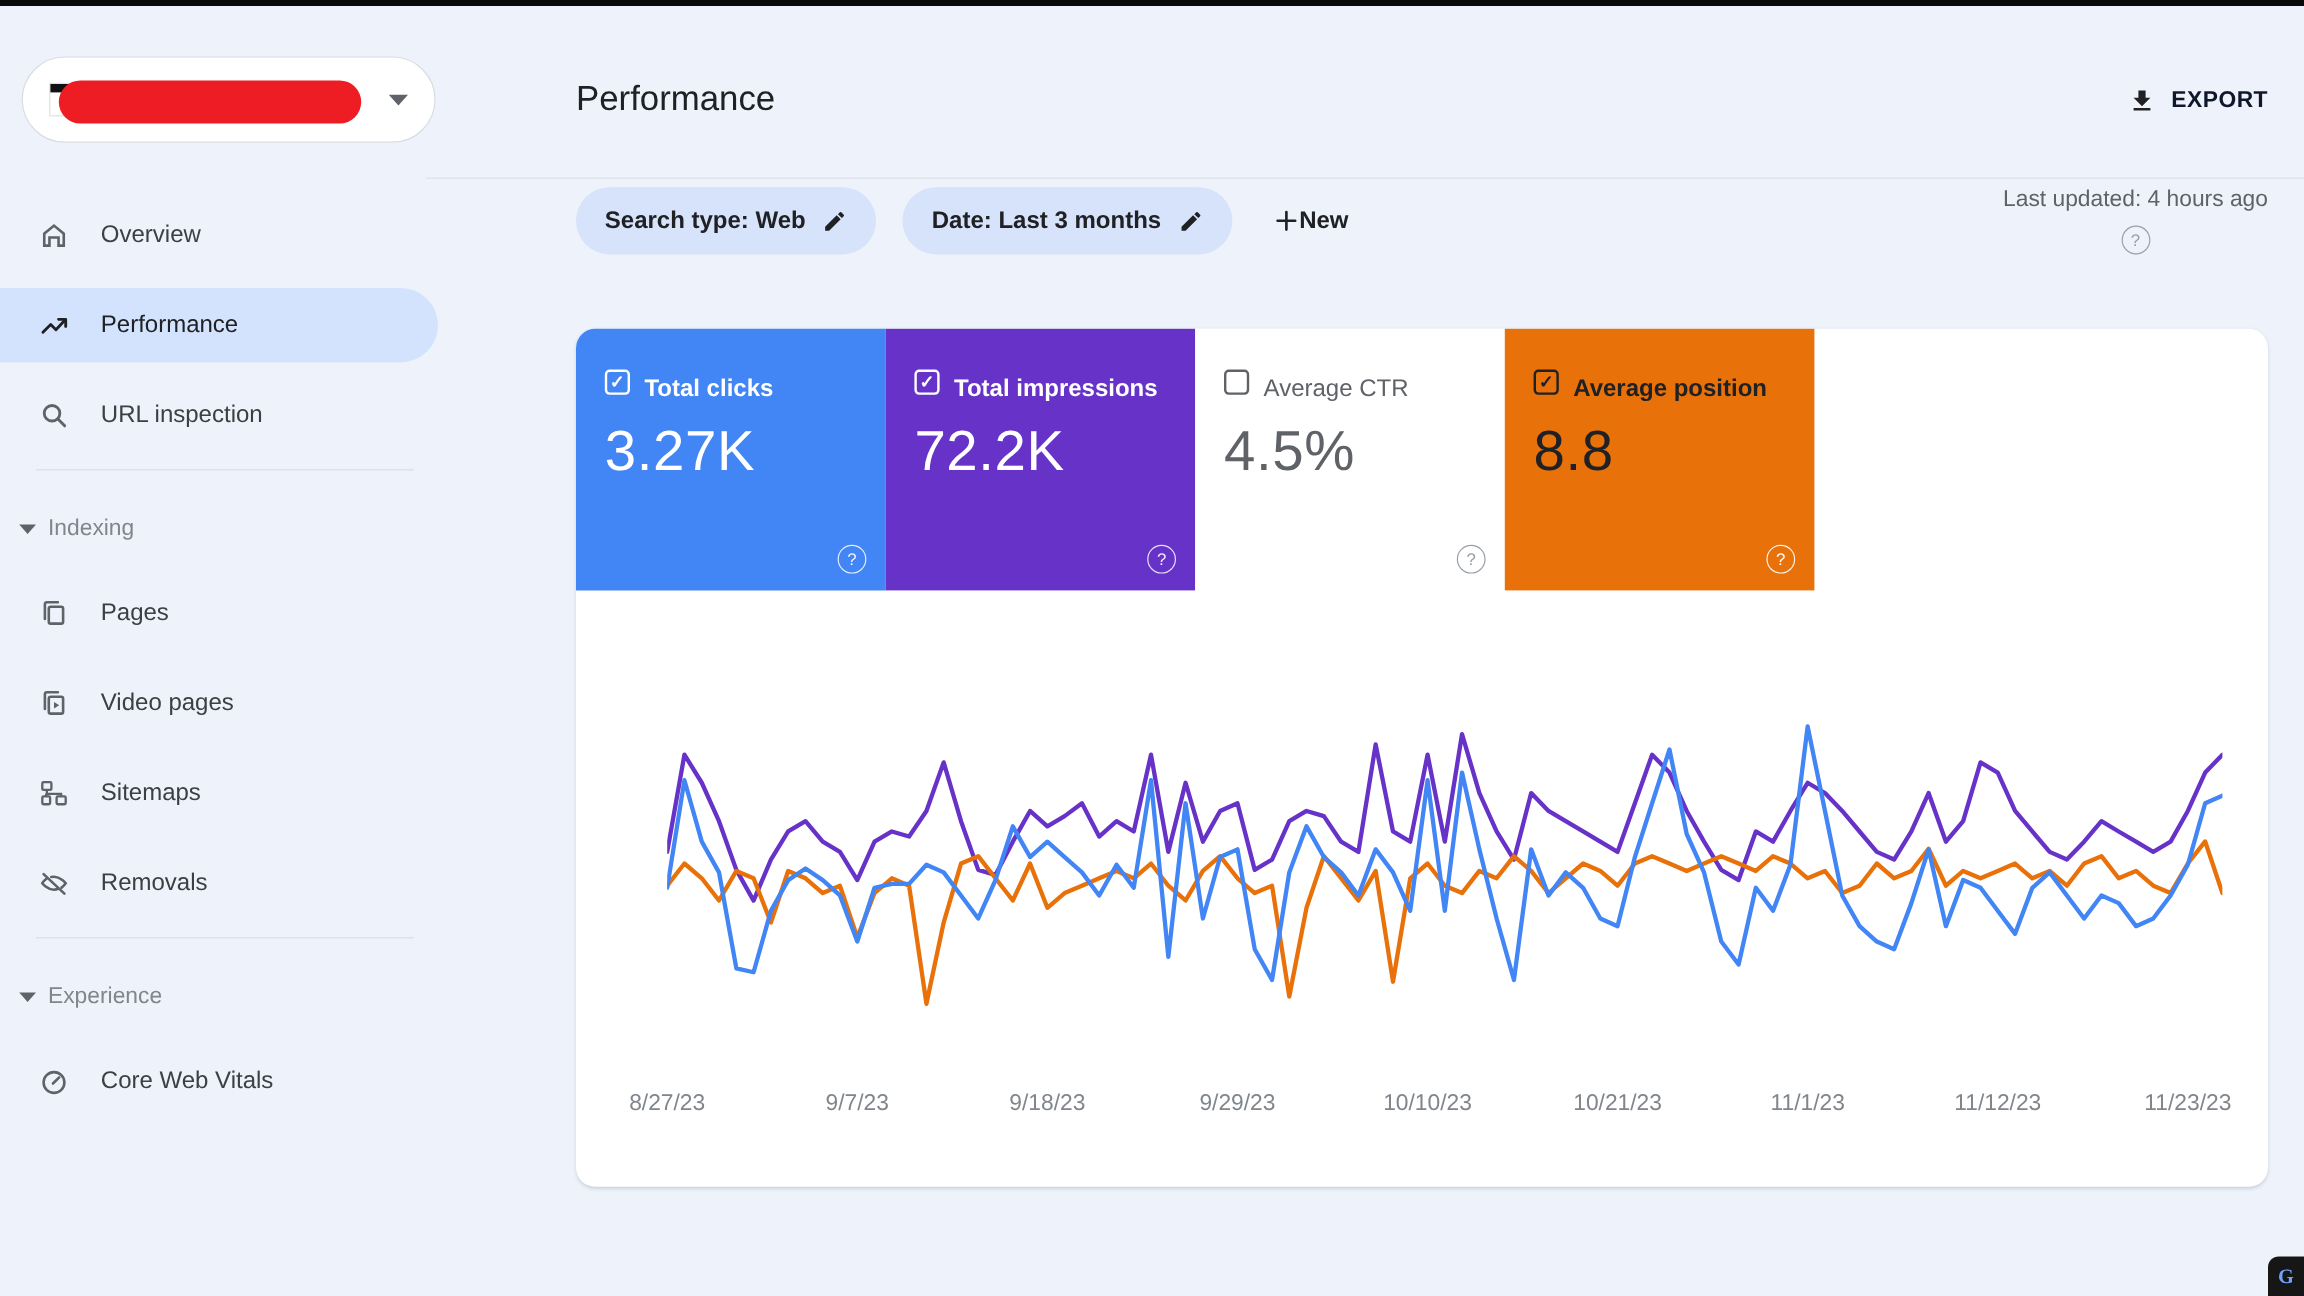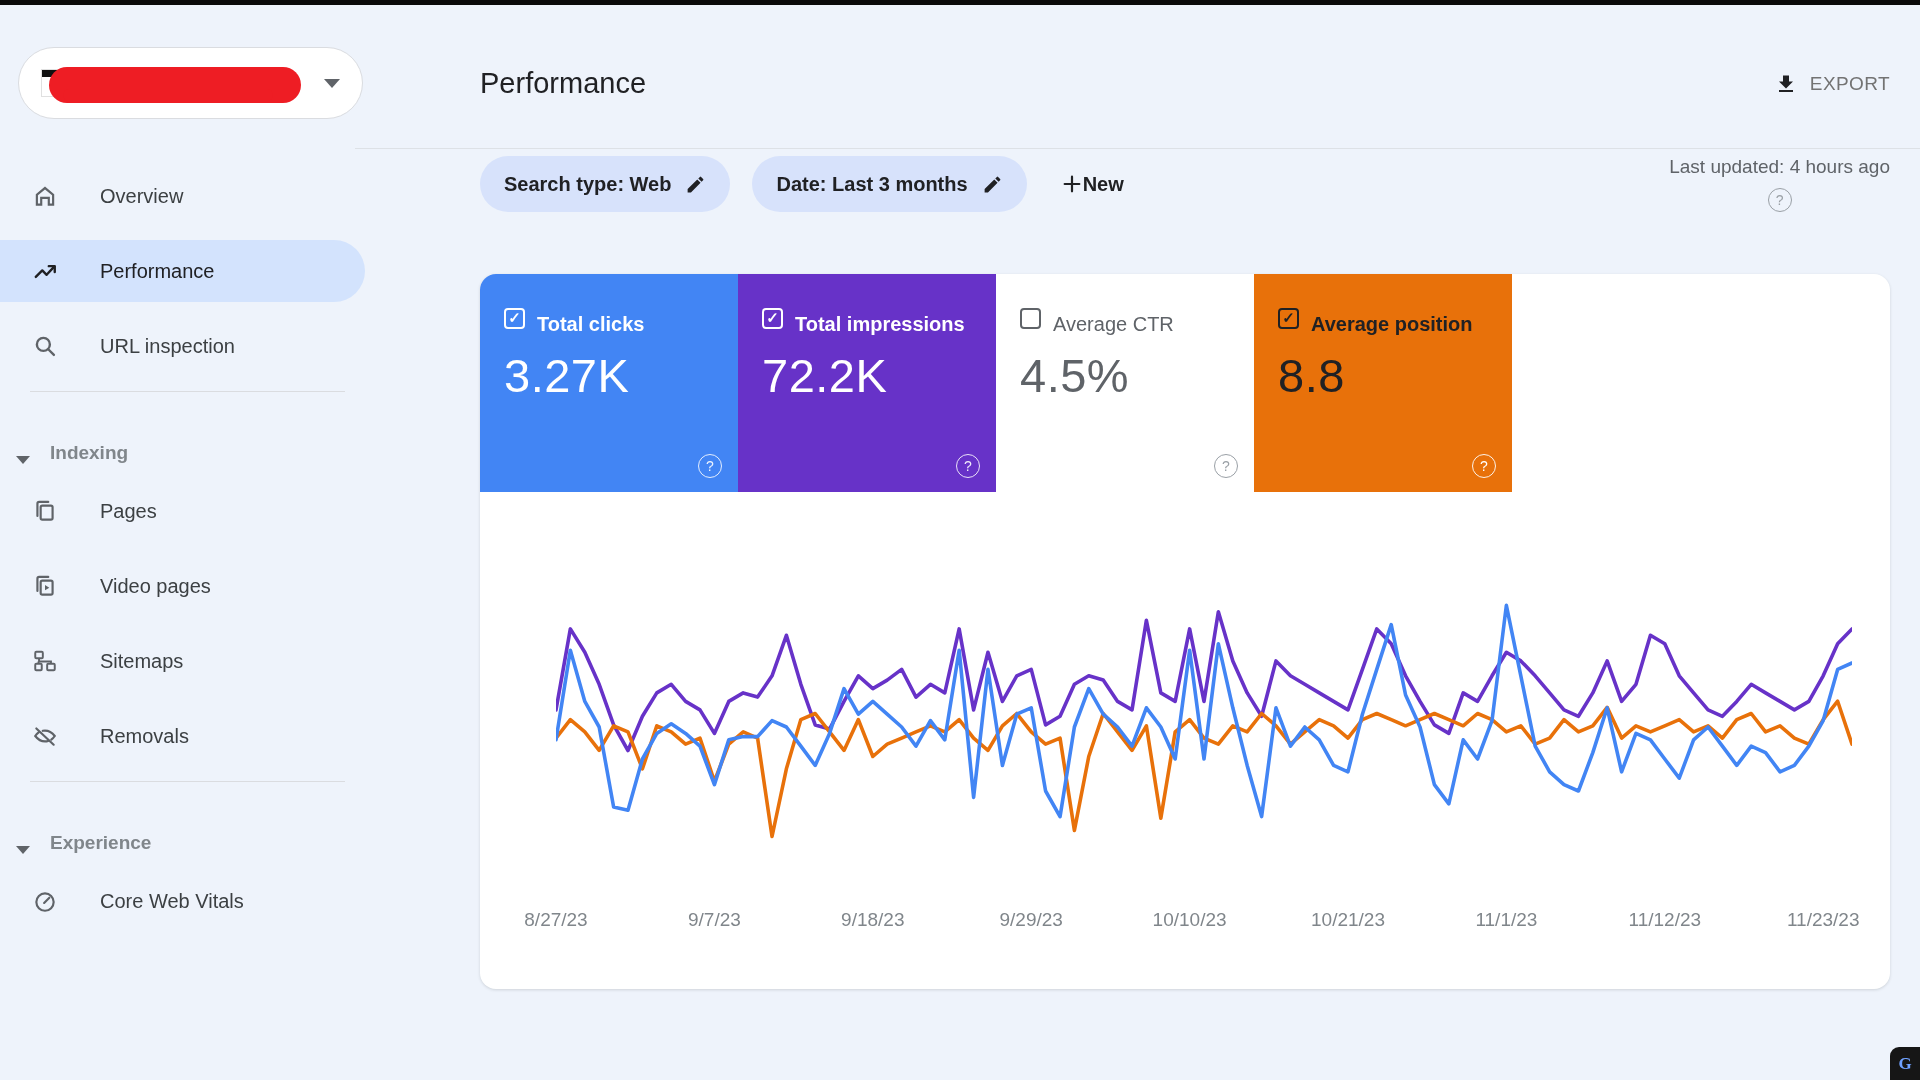"EXPORT" .export-label { color: #737373 -> #0f172a; font-weight: 400 -> 700 }
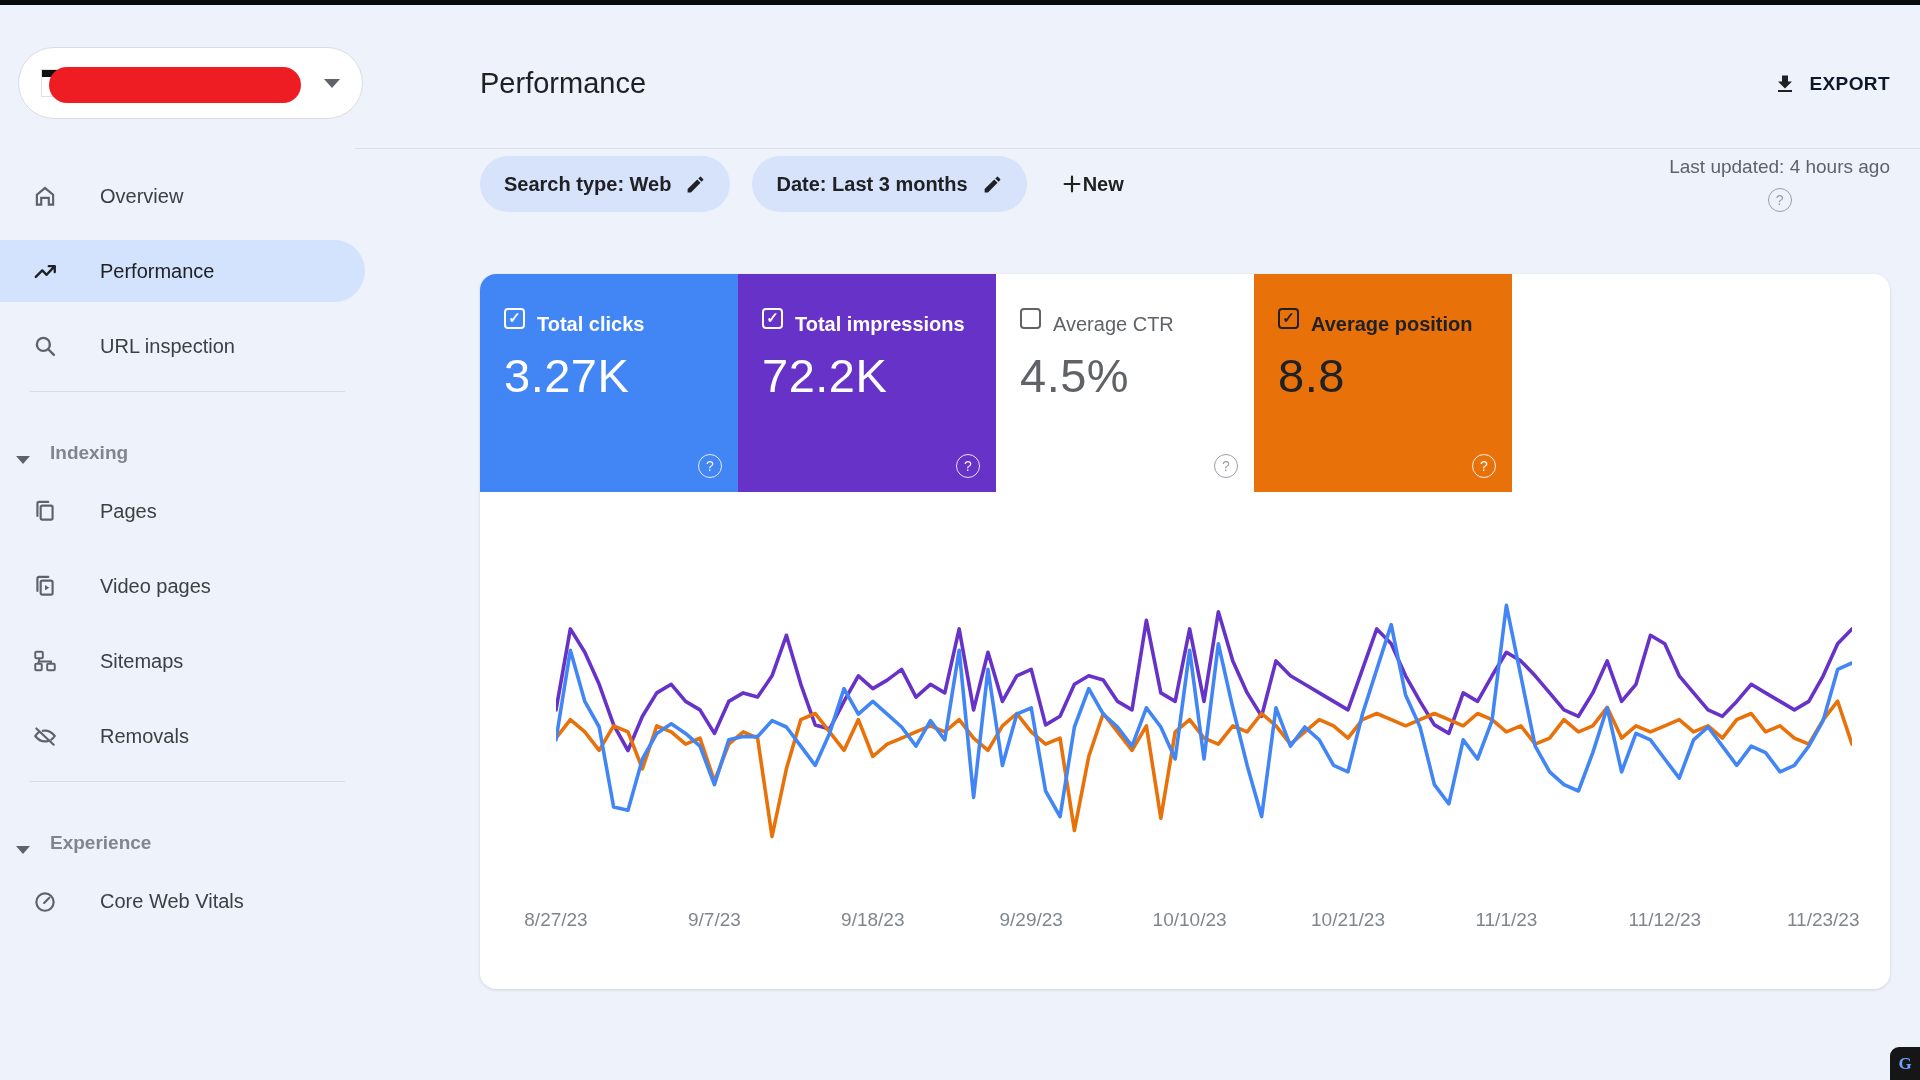"Overview" .nav-item { gap: 42px -> 26px }
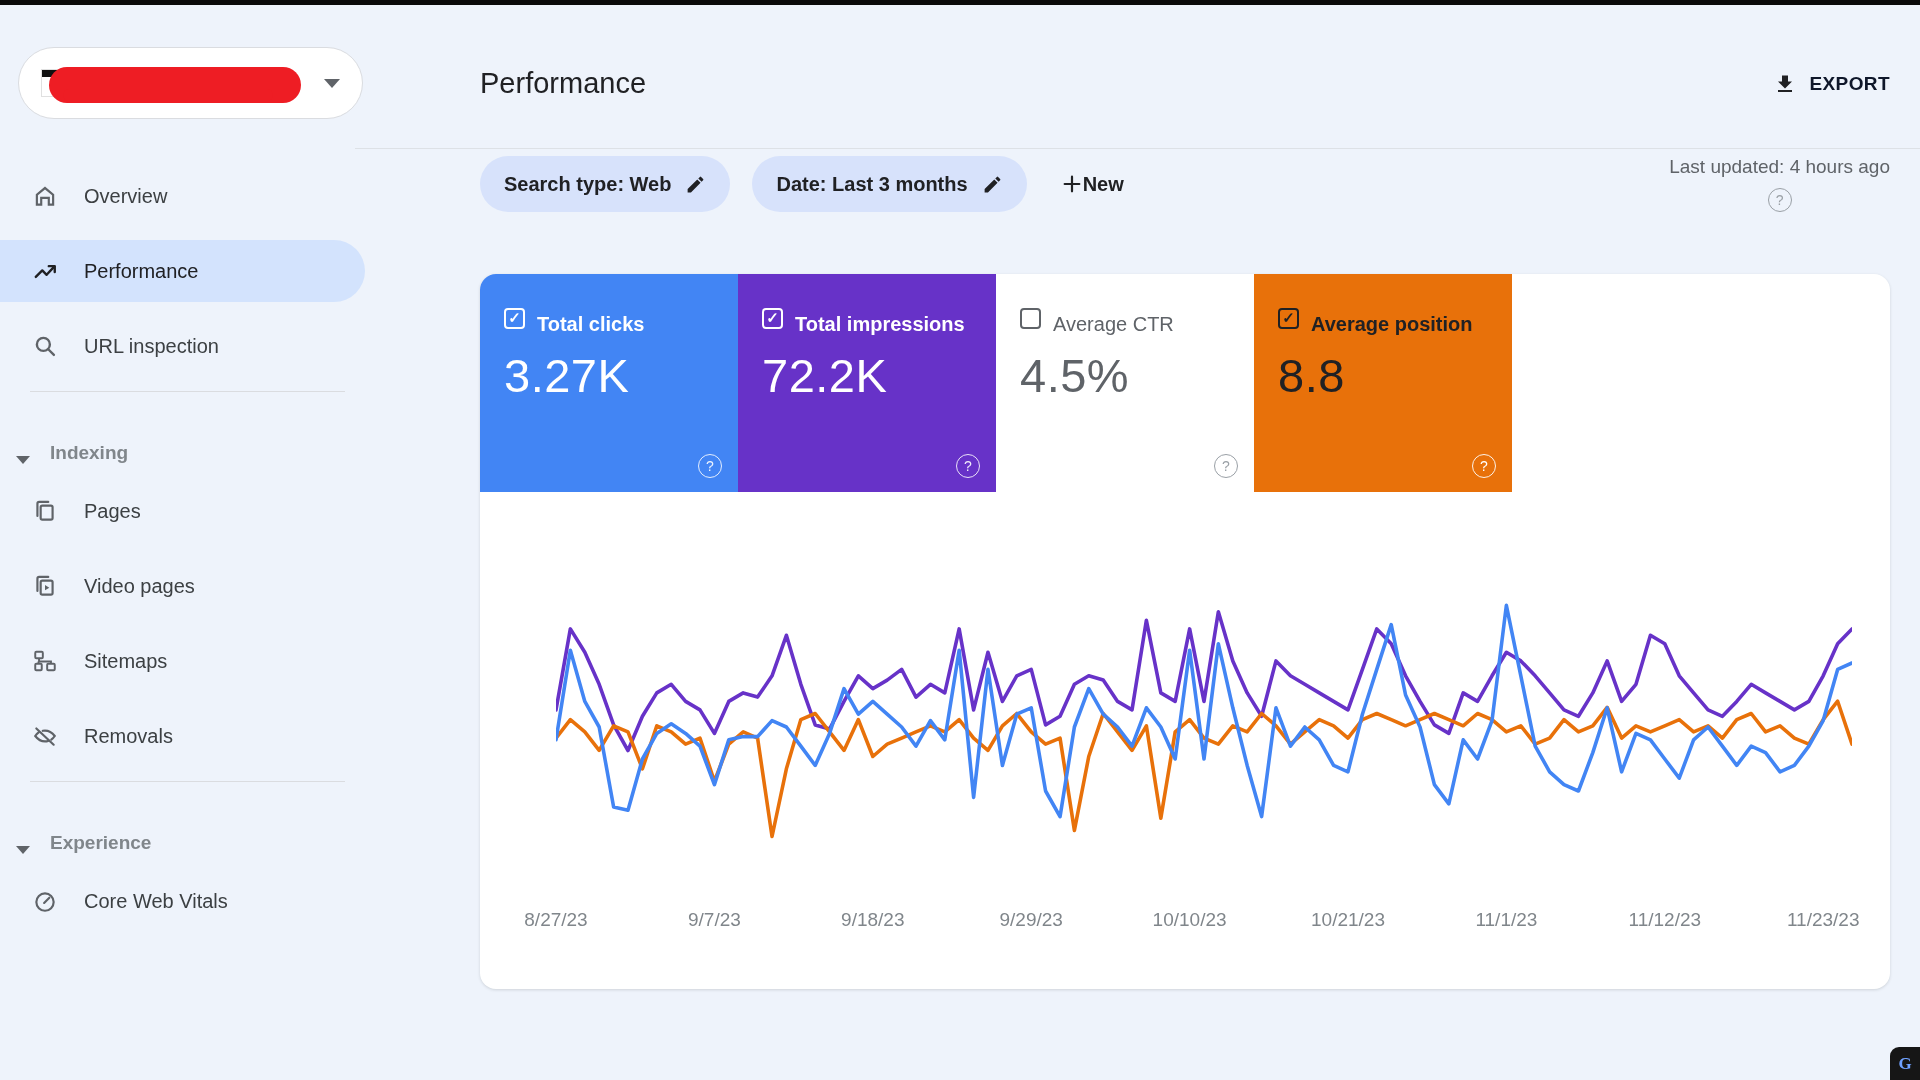"Indexing" .section-head { align-items: flex-end -> center; font-weight: bold -> none; gap: 20px -> 10px }
